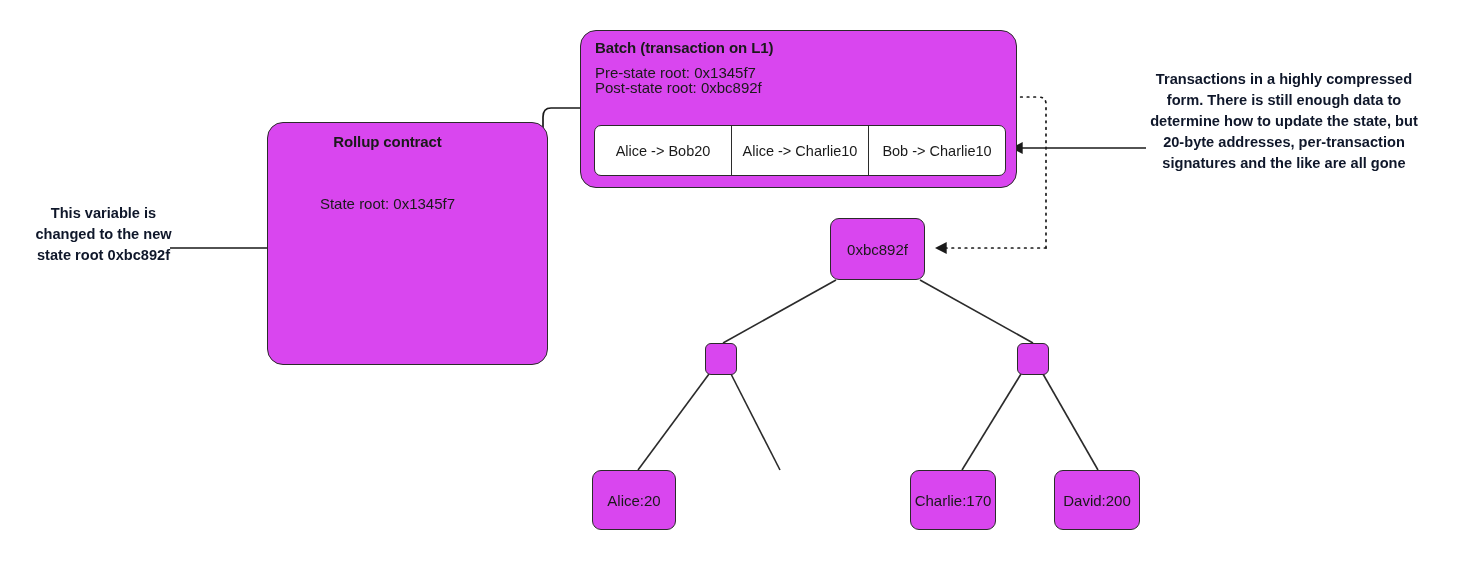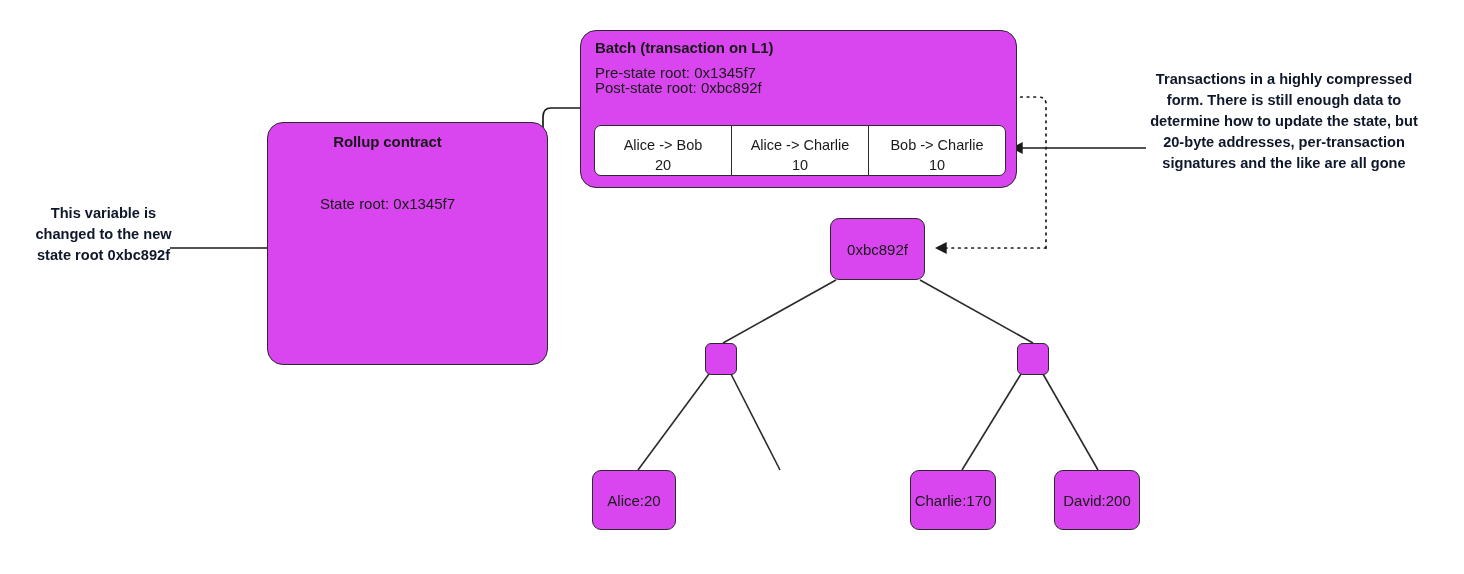"Alice -> Bob" .tx-cell { flex-direction: column -> row; justify-content: flex-end -> center }
